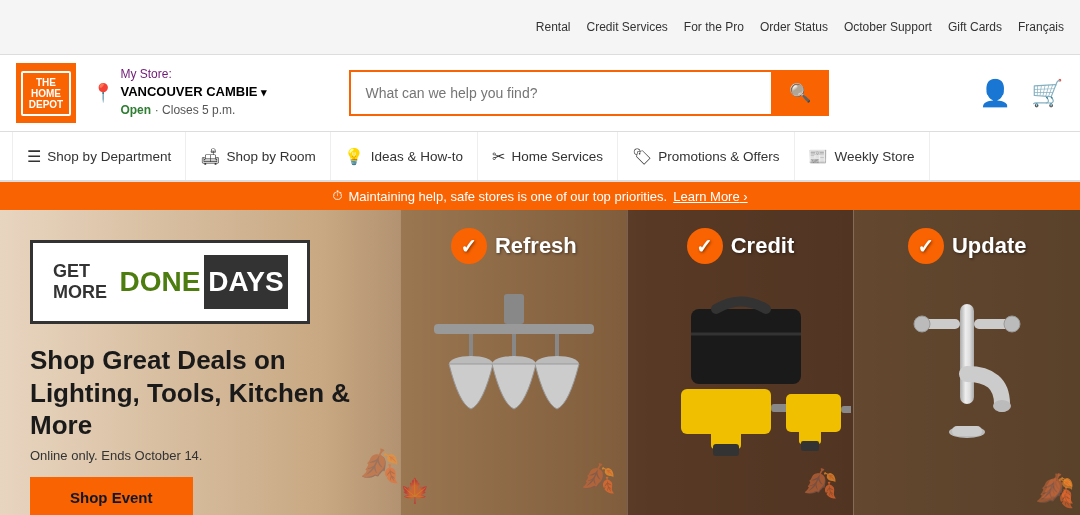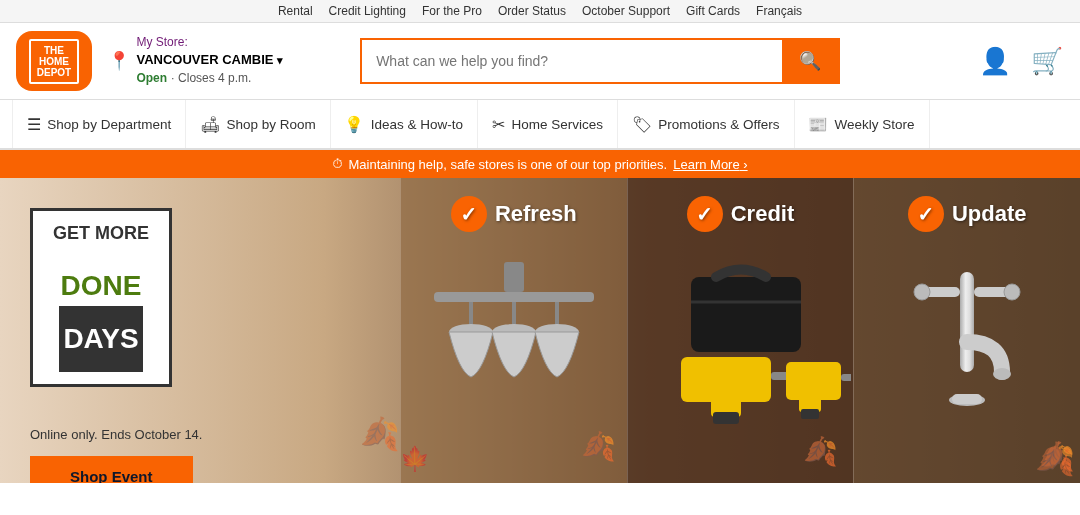"Rental" .utility-bar { justify-content: center -> flex-end; padding: 4px 16px -> 20px 16px }
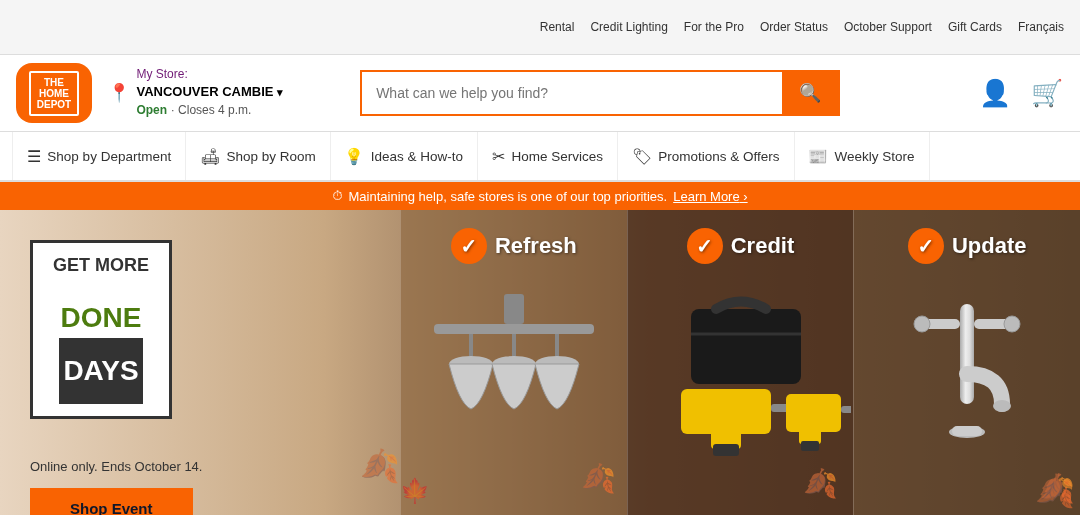"Credit Lighting" a { text: Lighting -> Services }
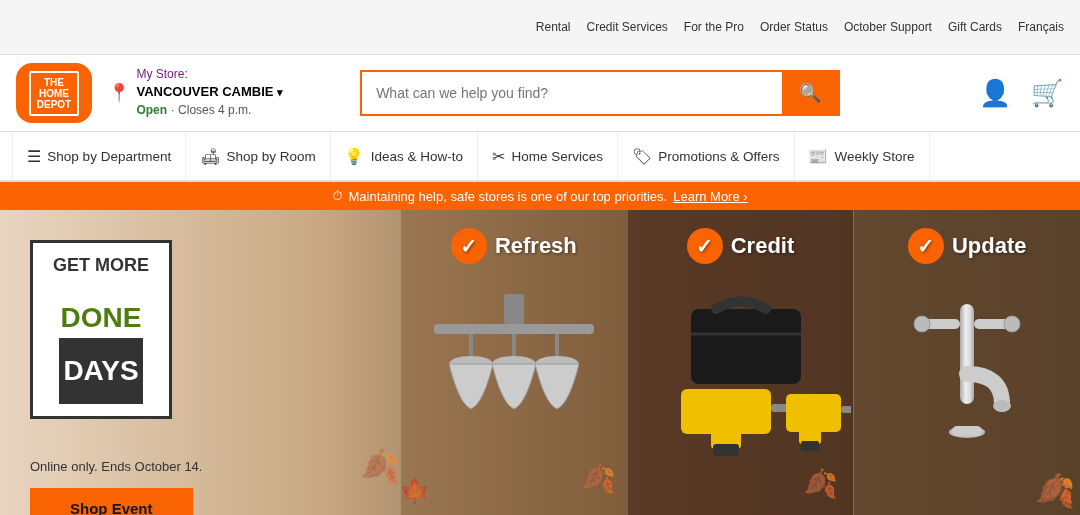"THE" .logo { border-radius: 16px -> 0; width: 76px -> 60px }
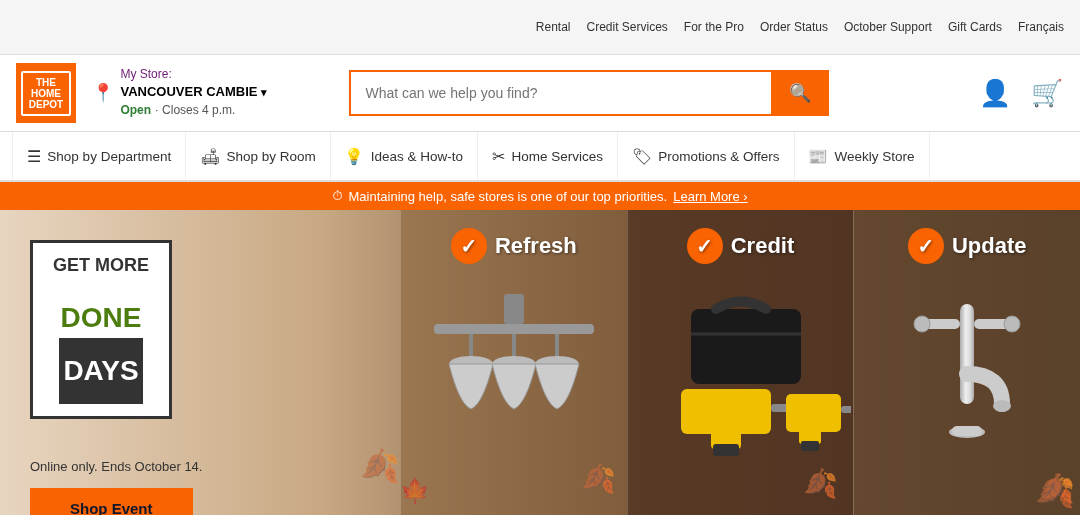"· Closes 4 p.m." span.store-hours { text: 4 -> 5 }
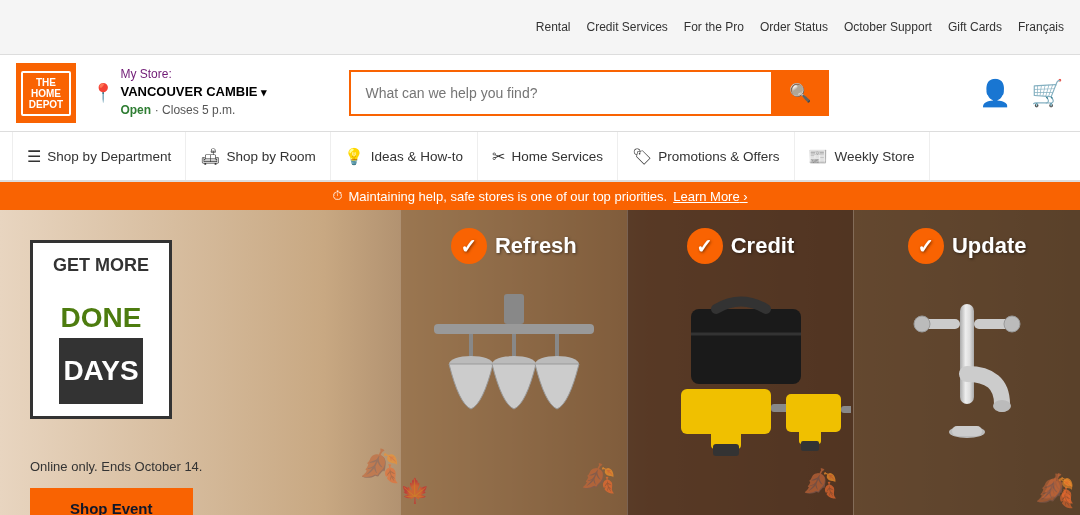"GET MORE" .get-more-badge { flex-direction: column -> none }
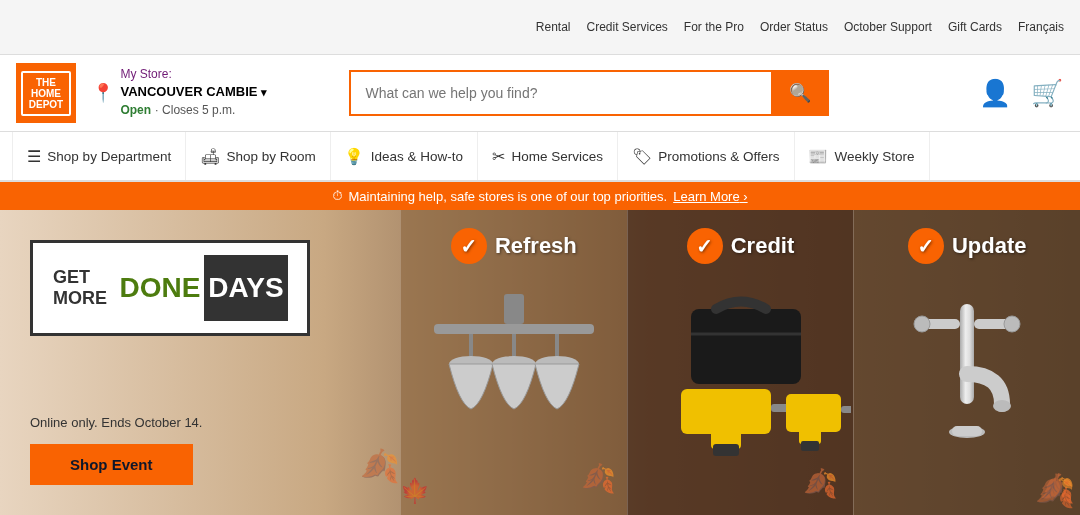"DAYS" .days-text { padding: 17px 4px -> 11px 4px }
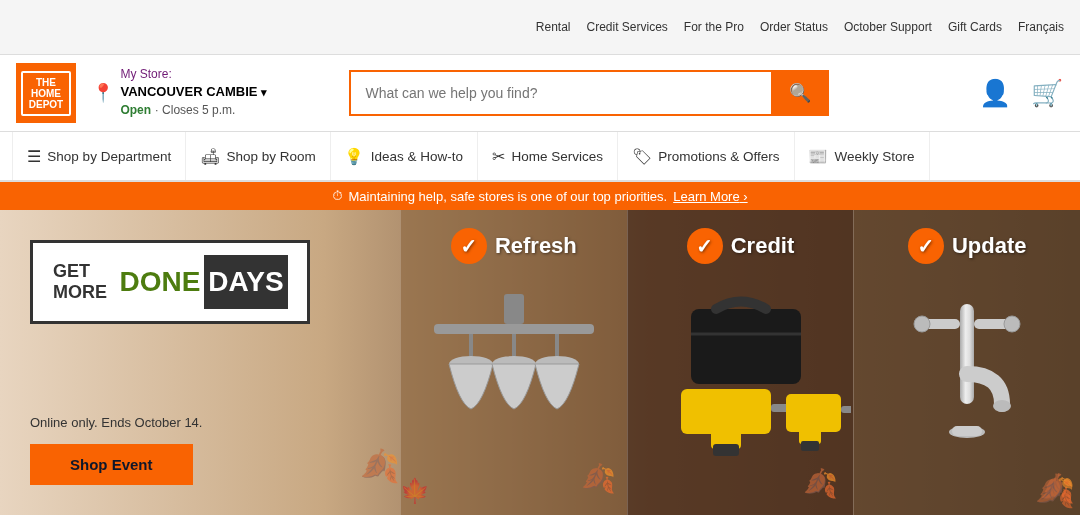"Shop Great Deals on Lighting," div.hero-headline { html: none -> <div>Shop Great Deals on Lighting, Tools, Kitchen &amp; More</div> }
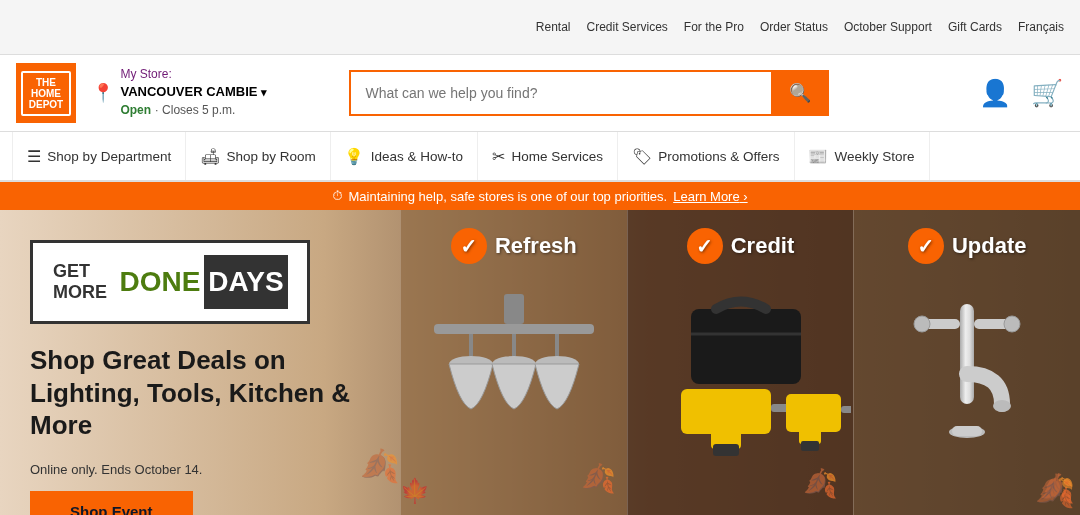"Online only. Ends October 14." .hero-sub { margin-top: 20px -> 6px }
